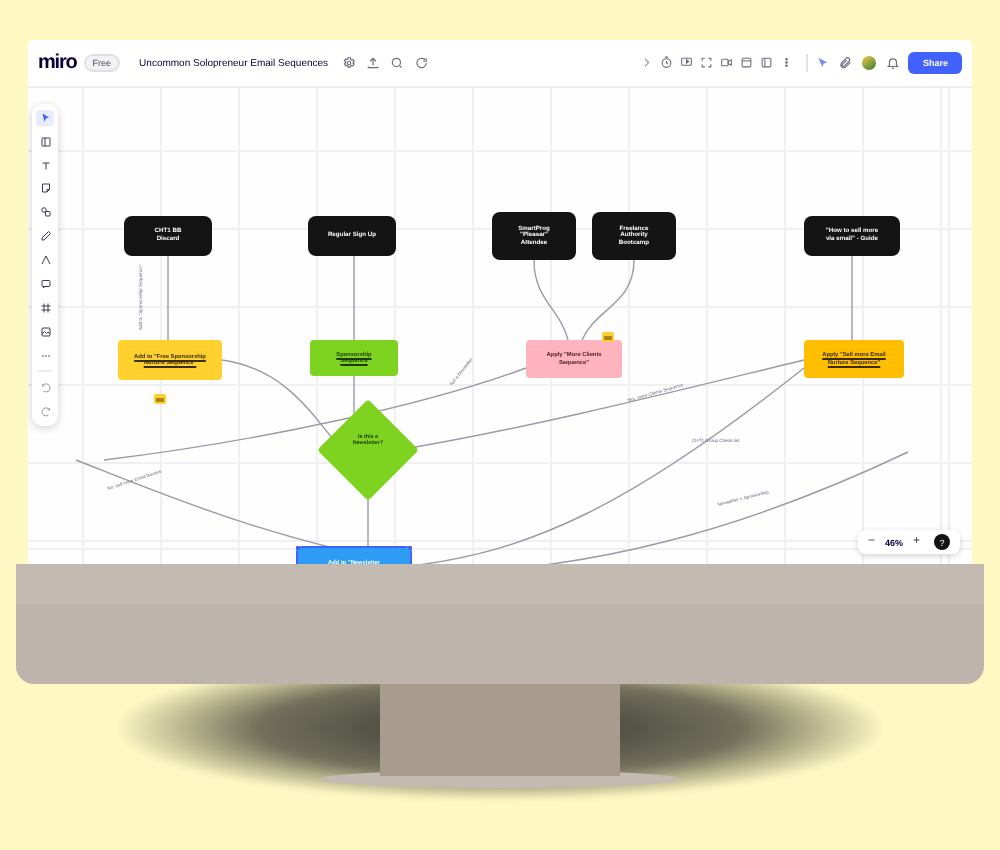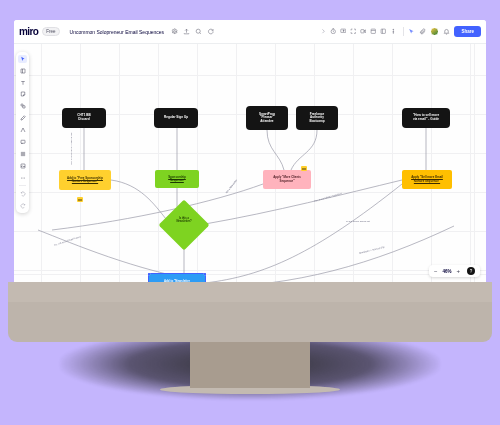"miro" #stage { background: #c4b5fd -> #fef9c3 }
